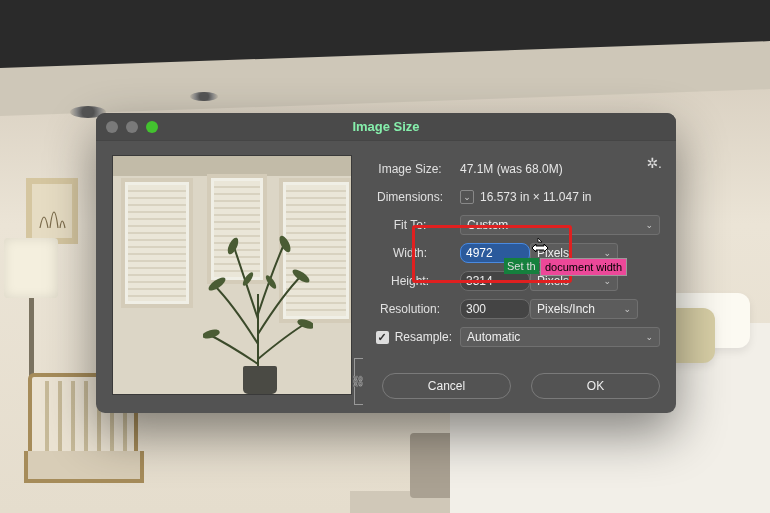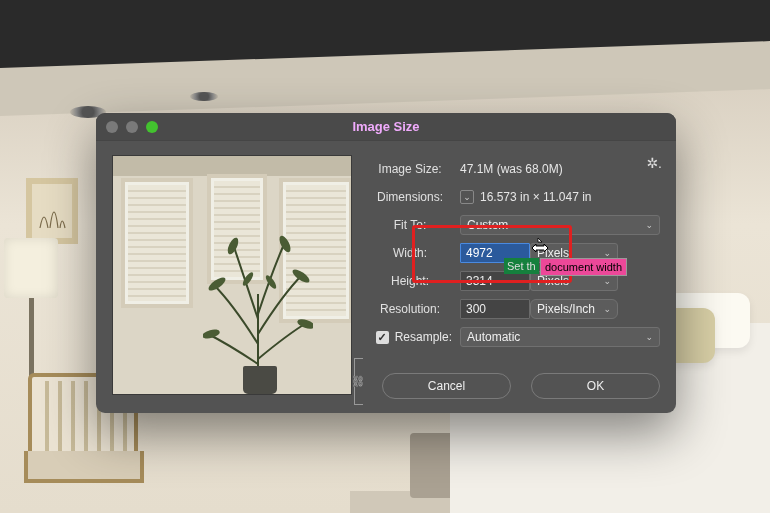"Image Size" .title-text { color: #f0abfc -> #86efac }
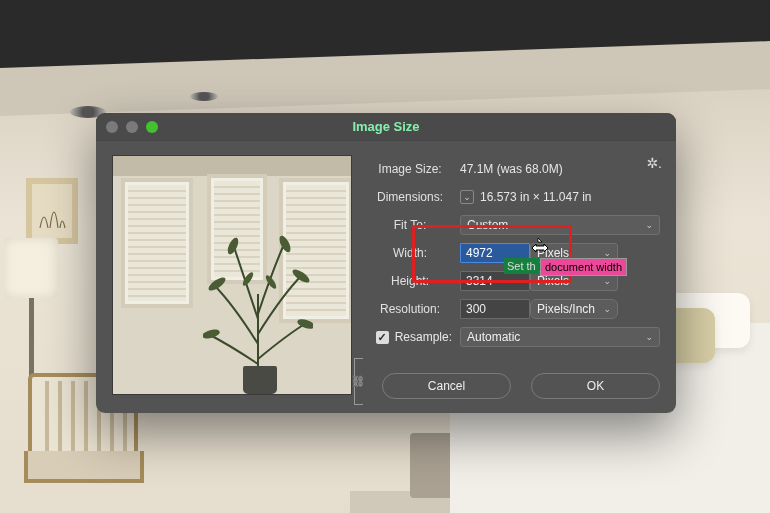"4972" .num-input { border-radius: 1px -> 8px }
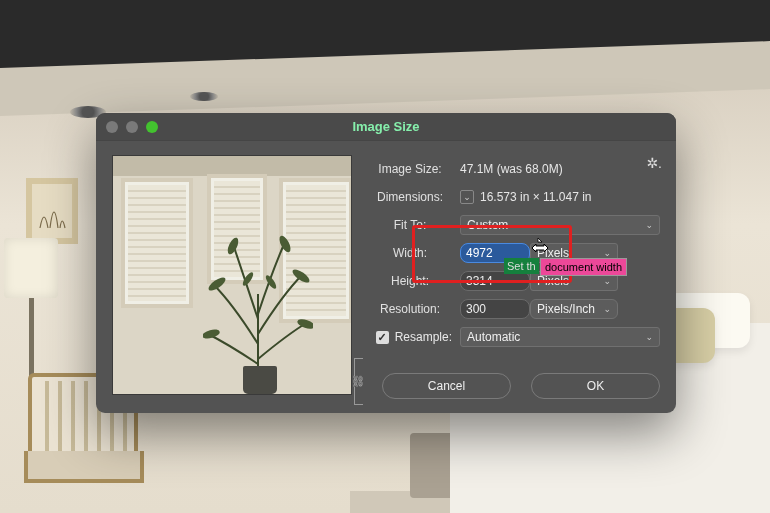"Pixels/Inch" div.select { border-radius: 6px -> none; width: 88px -> 108px }
